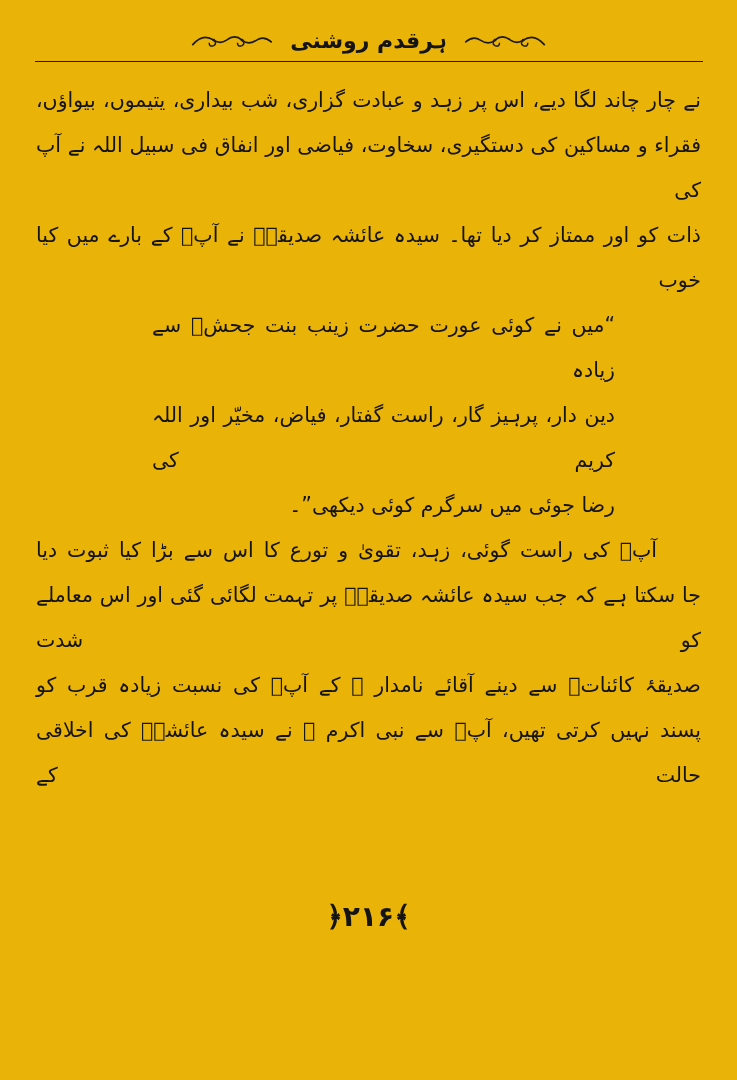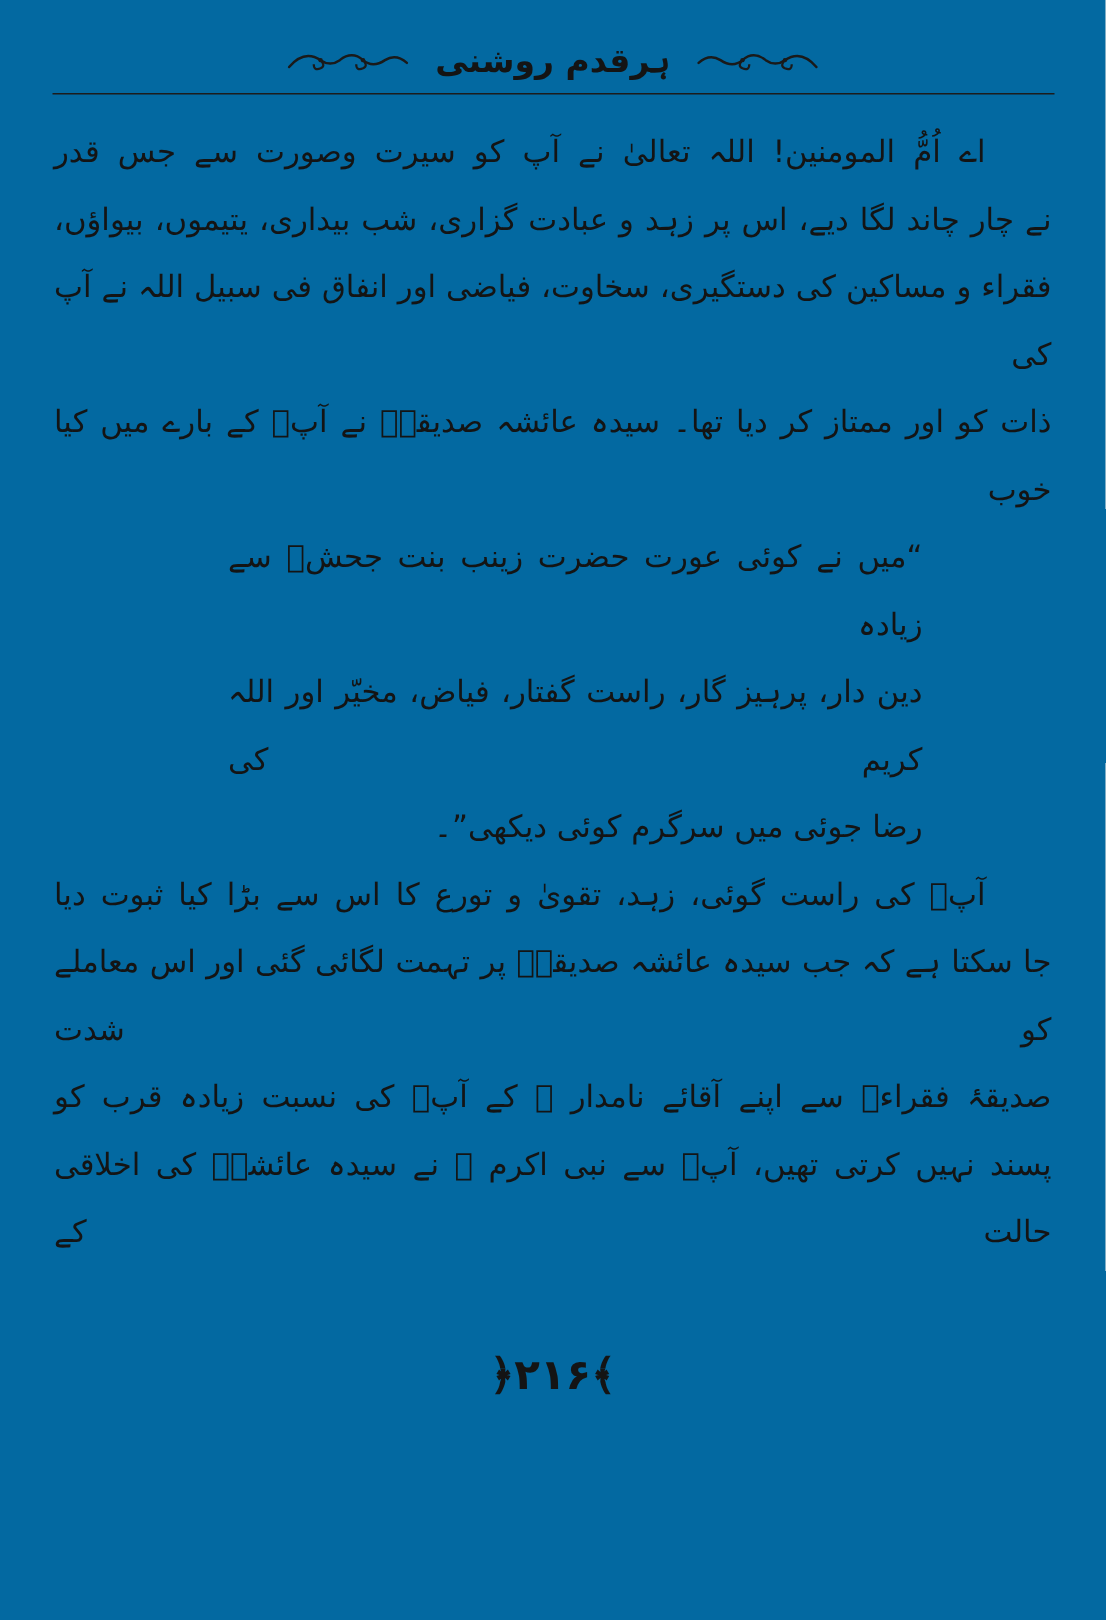"ہرقدم روشنی" .page { background: #0369a1 -> #eab308 }
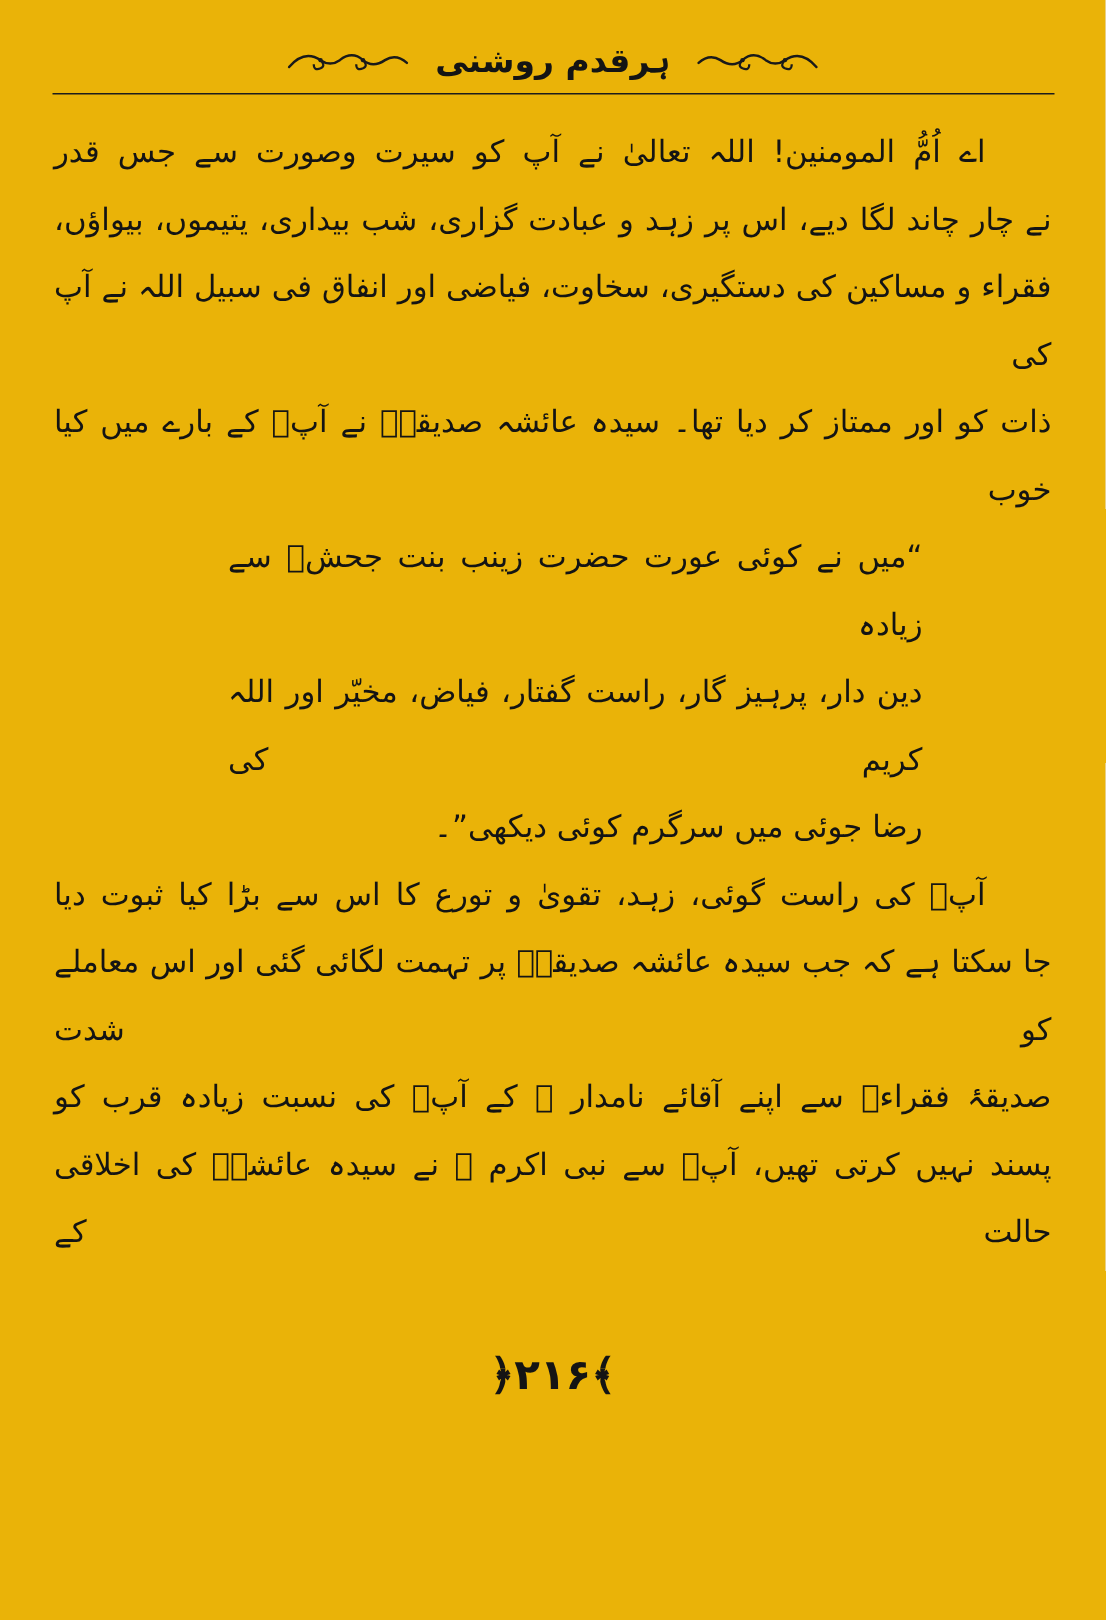"اے اُمُّ المومنین! اللہ تعالیٰ" div.line { html: <div>اے اُمُّ المومنین! اللہ تعالیٰ نے آپ کو سیرت وصورت سے جس قدر</div> -> none }
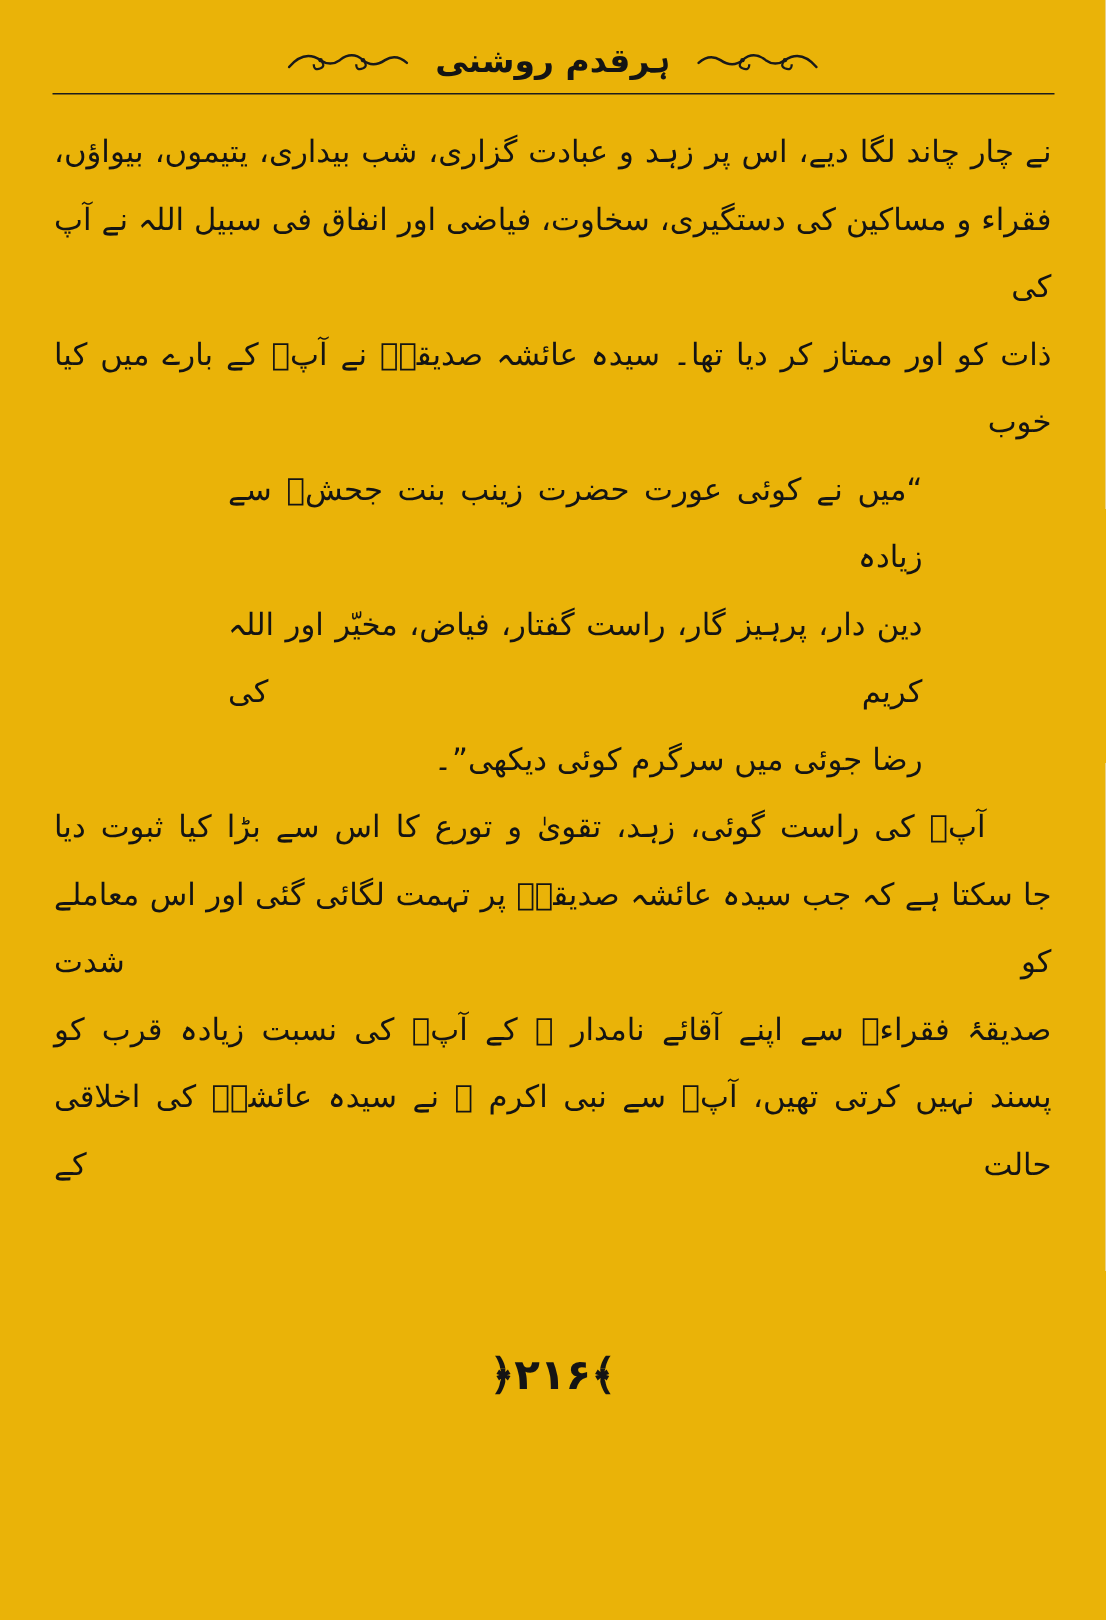"صدیقۂ فقراءؓ سے اپنے آقائے" div.line { text: فقراءؓ سے اپنے -> کائناتؓ سے دینے }
